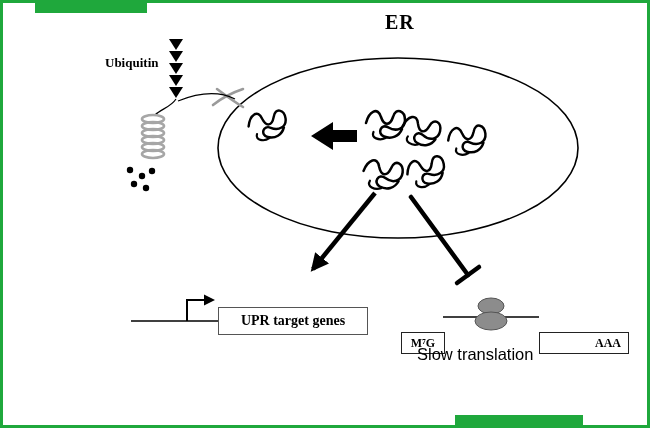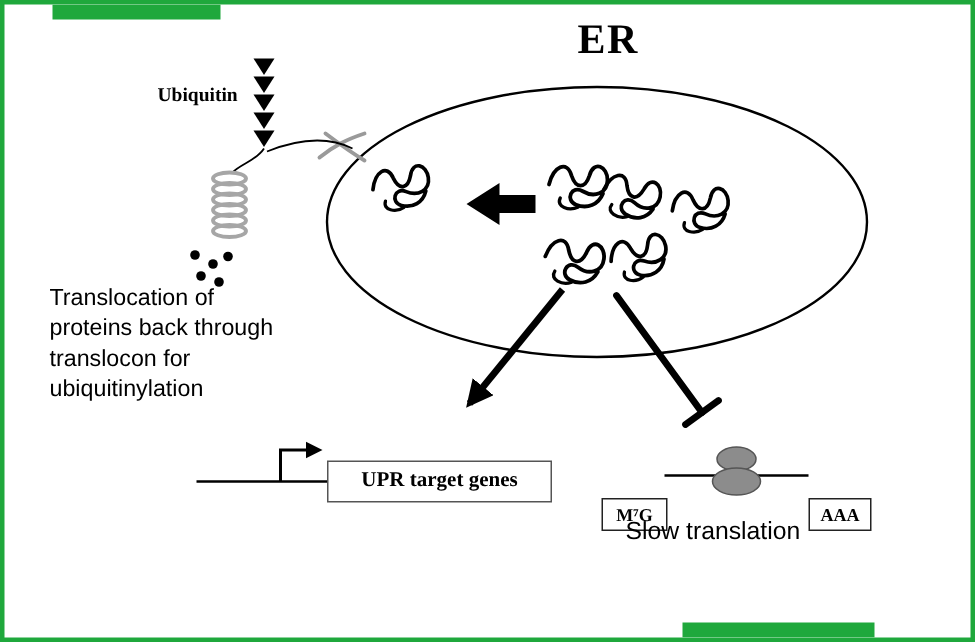"ER" .er-title { font-size: 28px -> 20px }
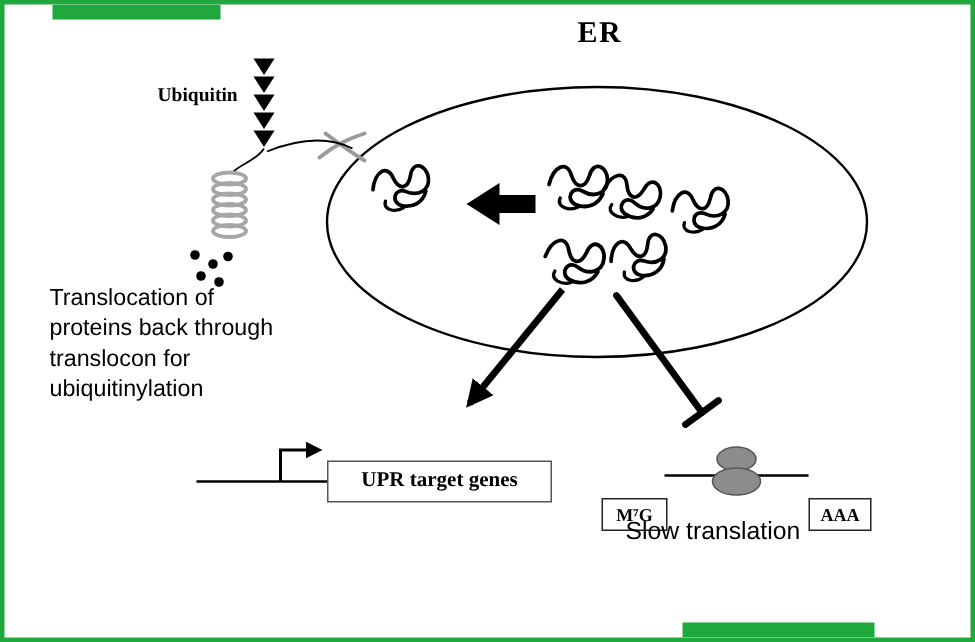"Translocation of" div.abs { html: <div>Translocation of proteins back through translocon for ubiquitinylation</div> -> none }
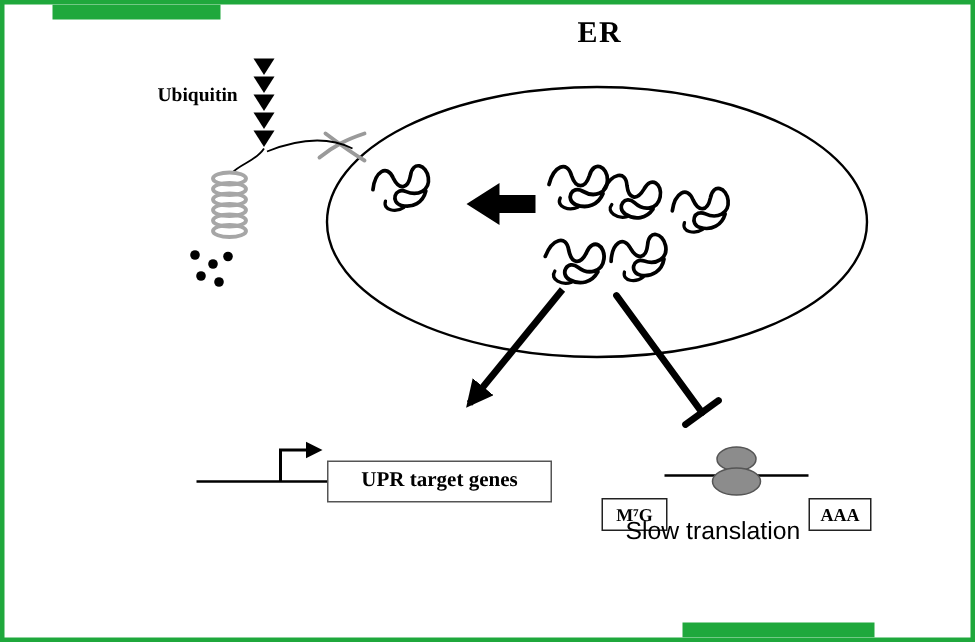"AAA" .aaa-box { padding-left: none -> 48px }
